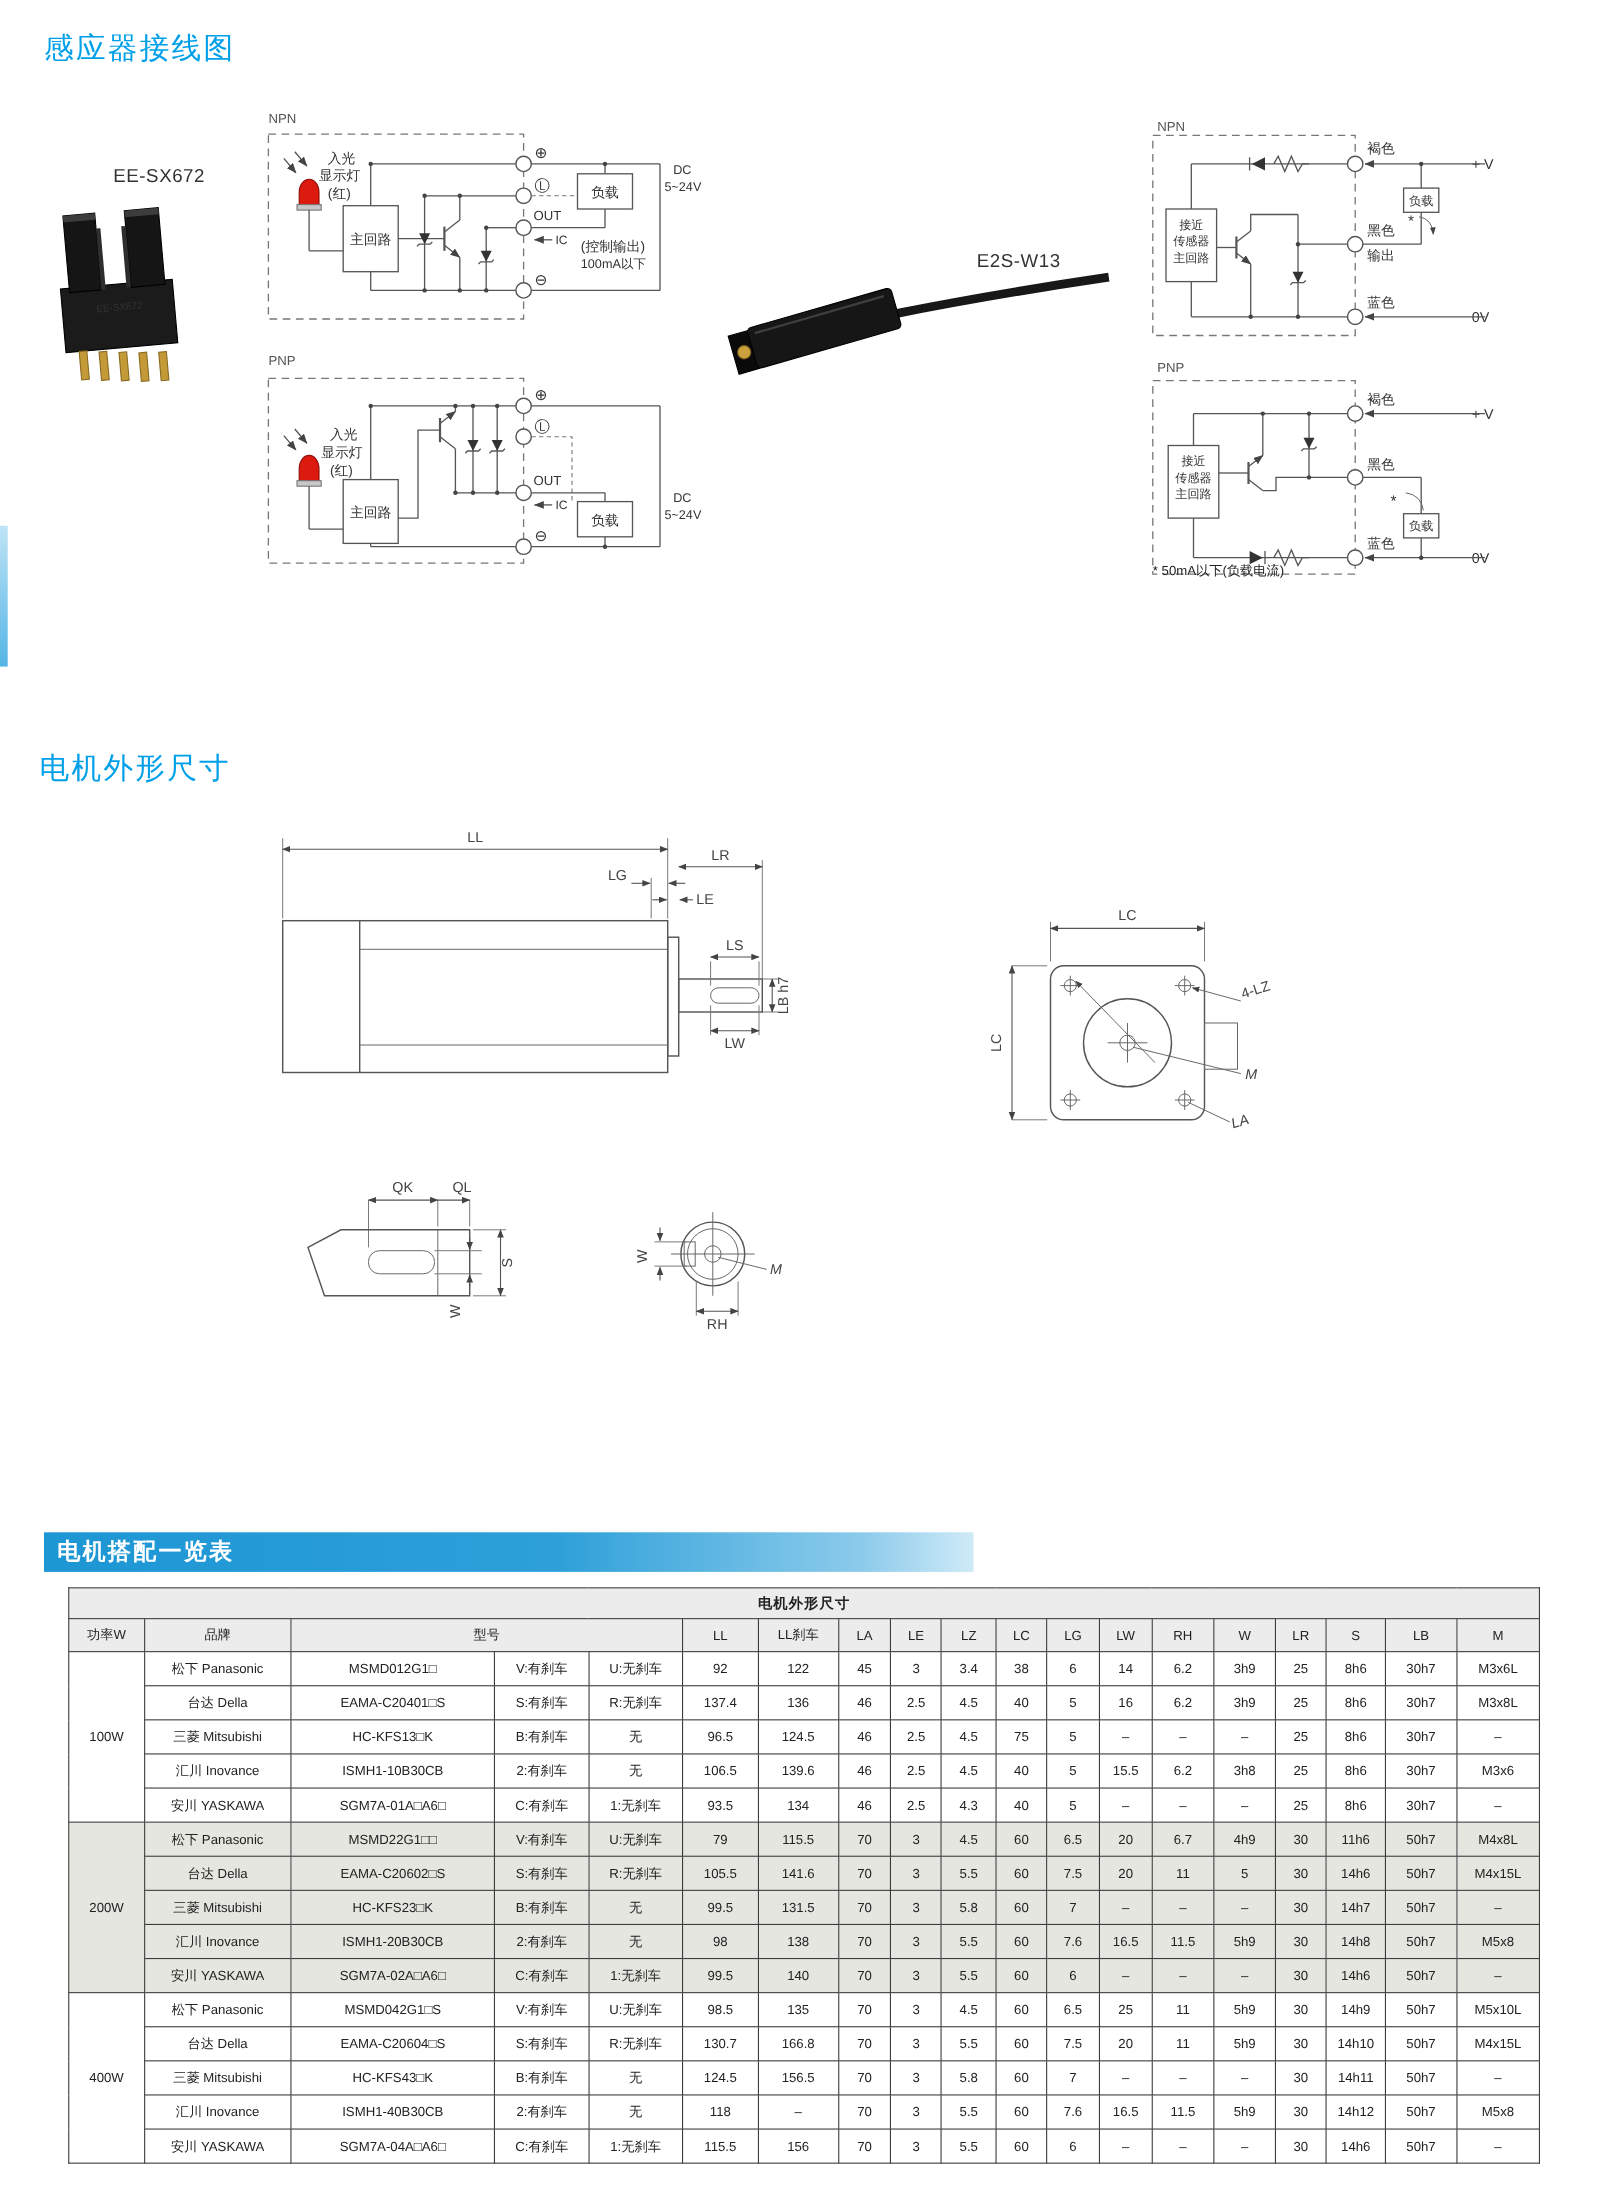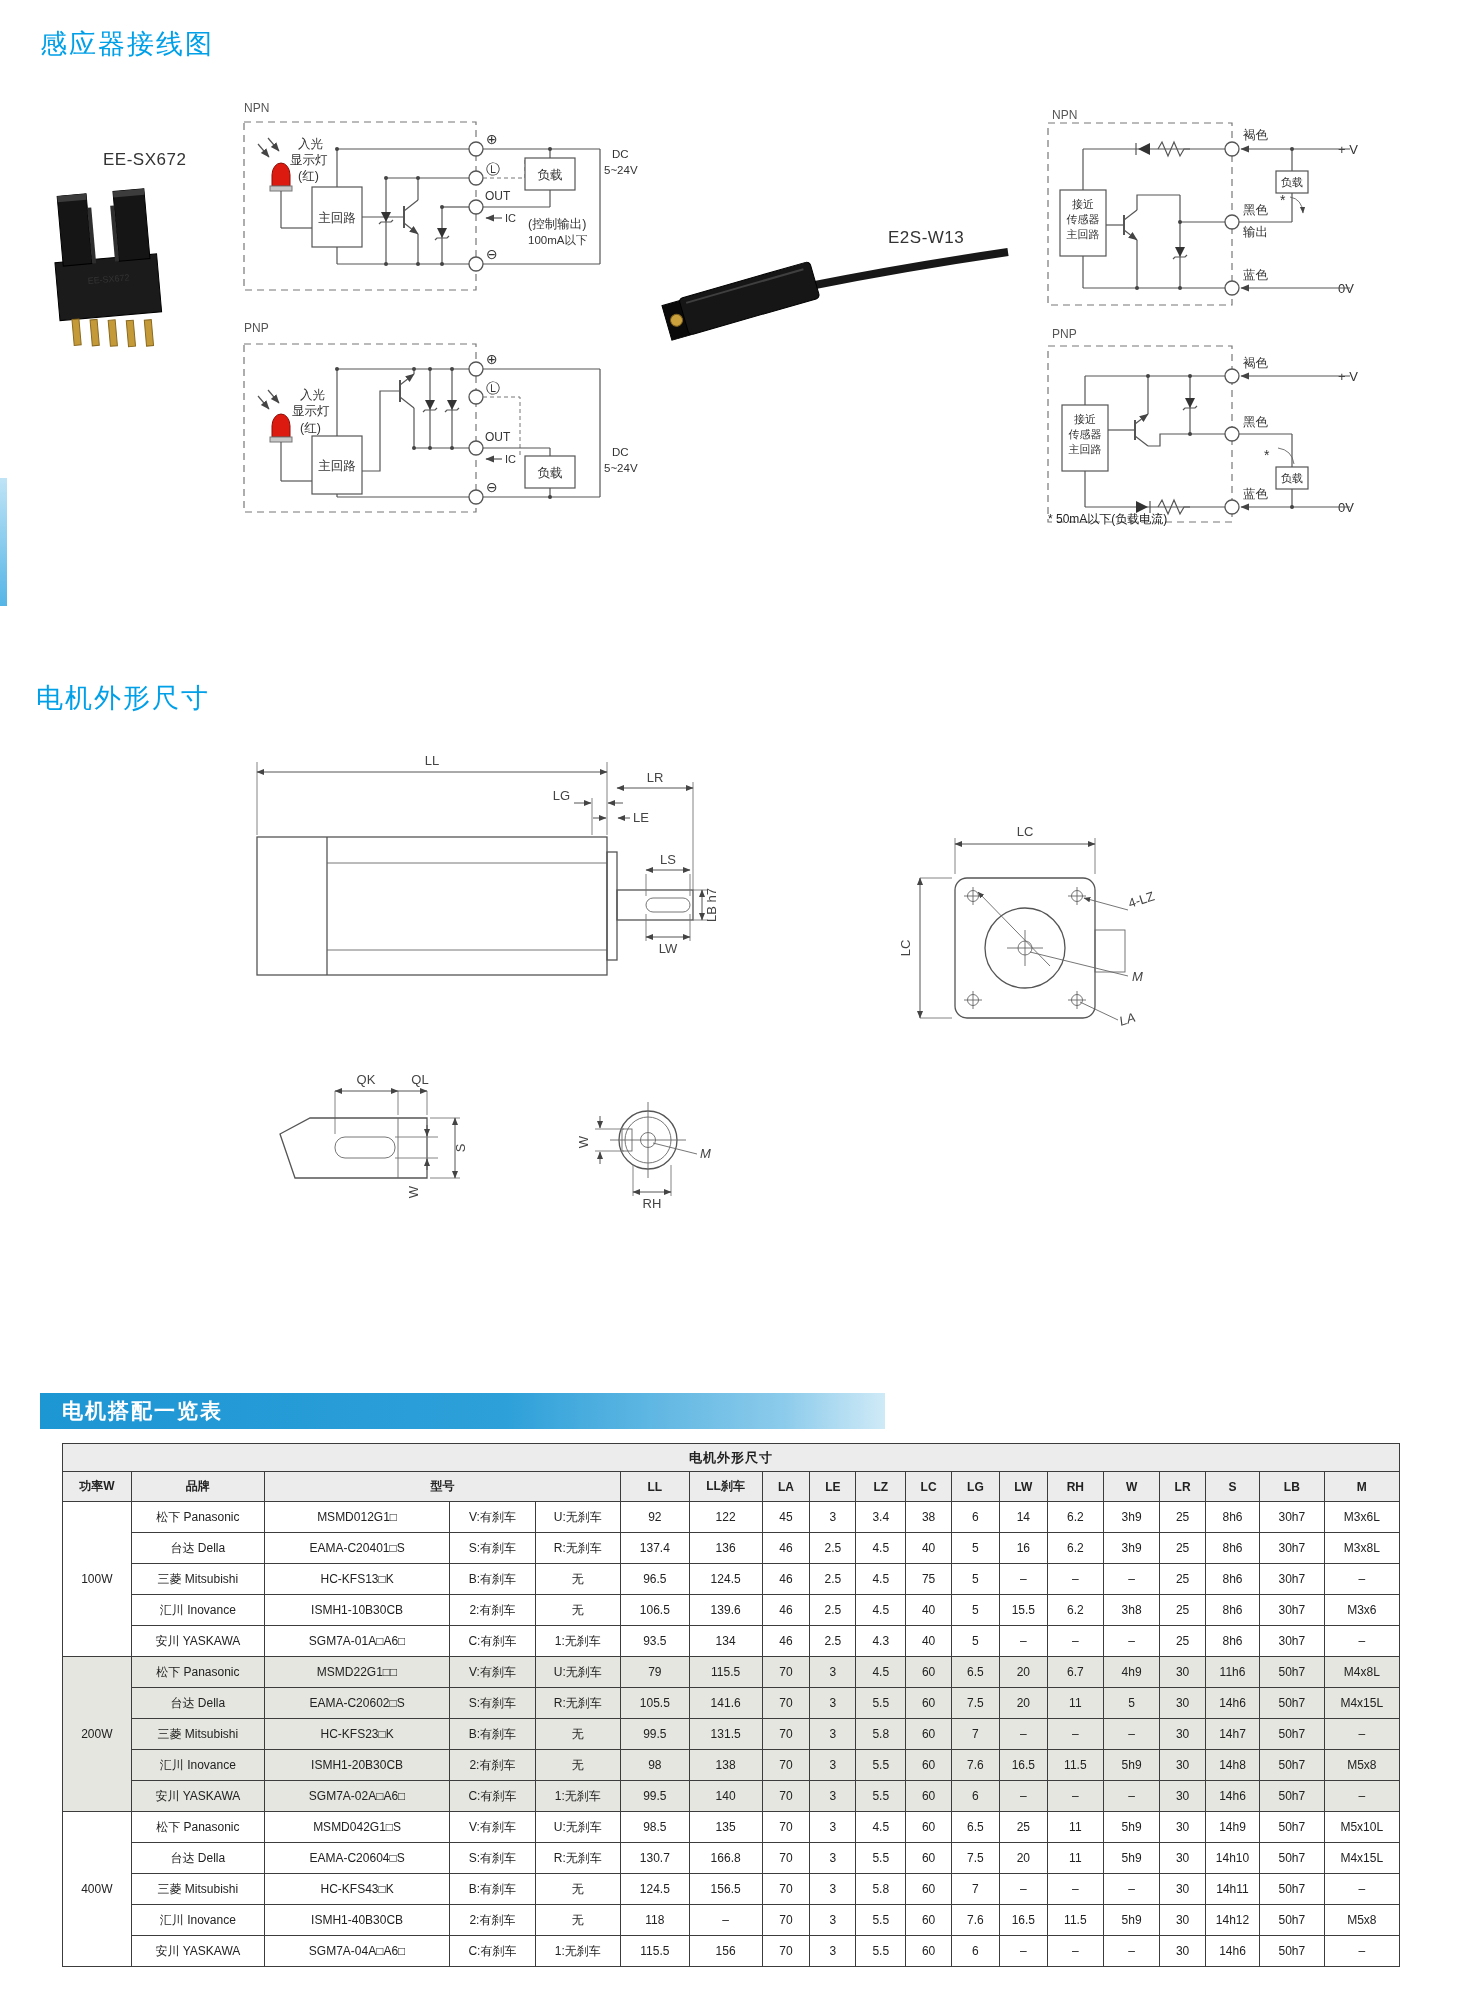"电机搭配一览表" .title-bar { padding-left: 22px -> 12px }
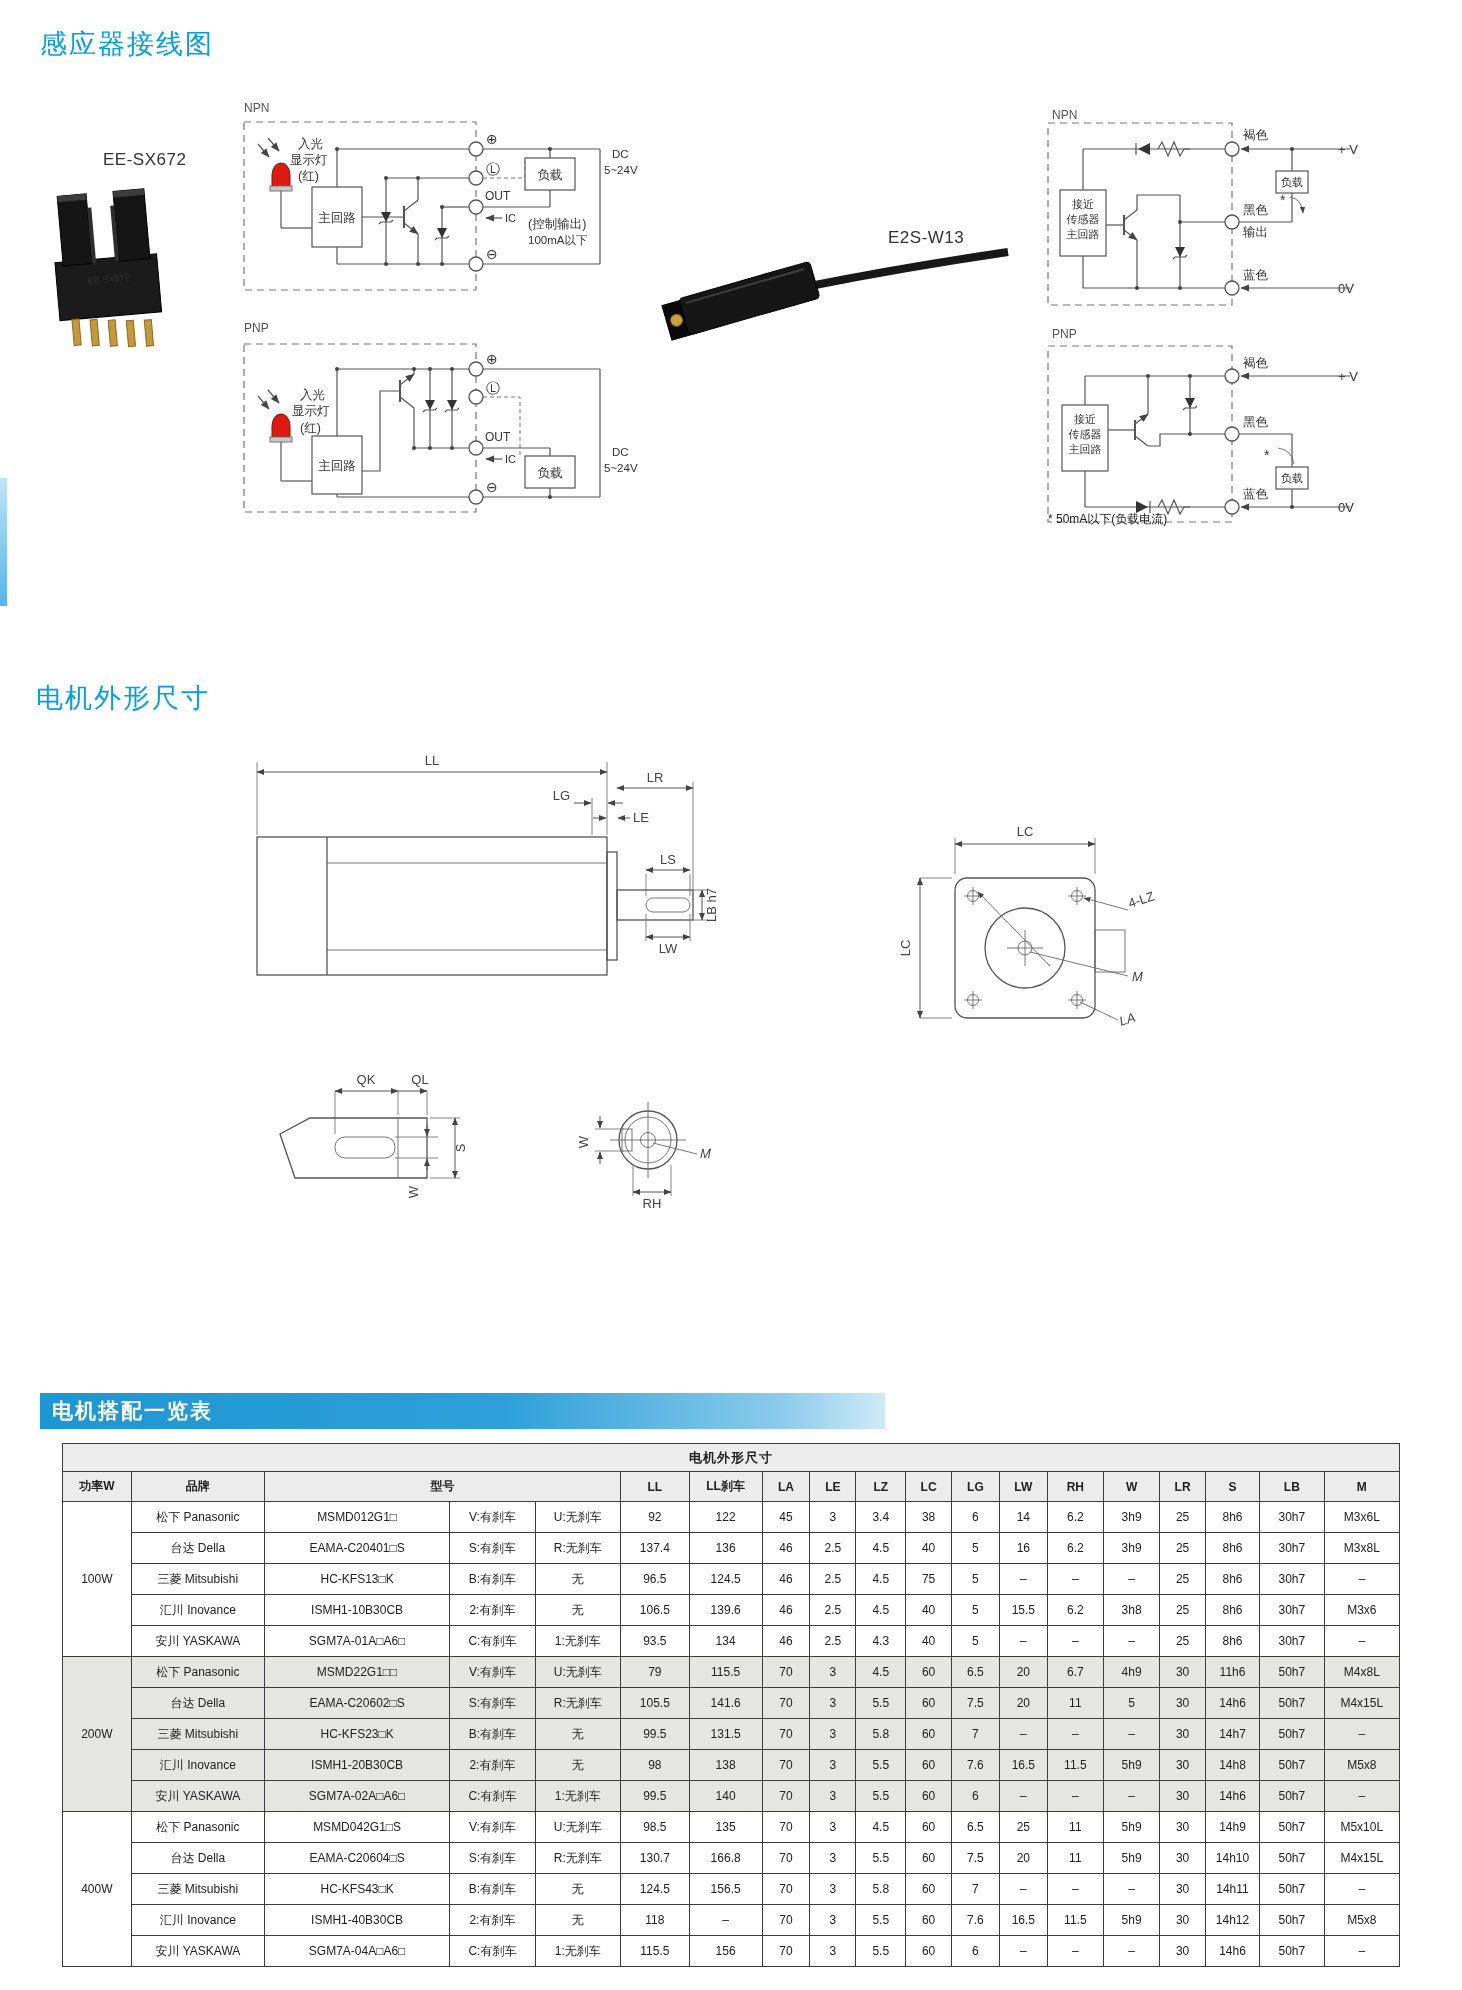"功率W" thead th { font-weight: bold -> normal }
